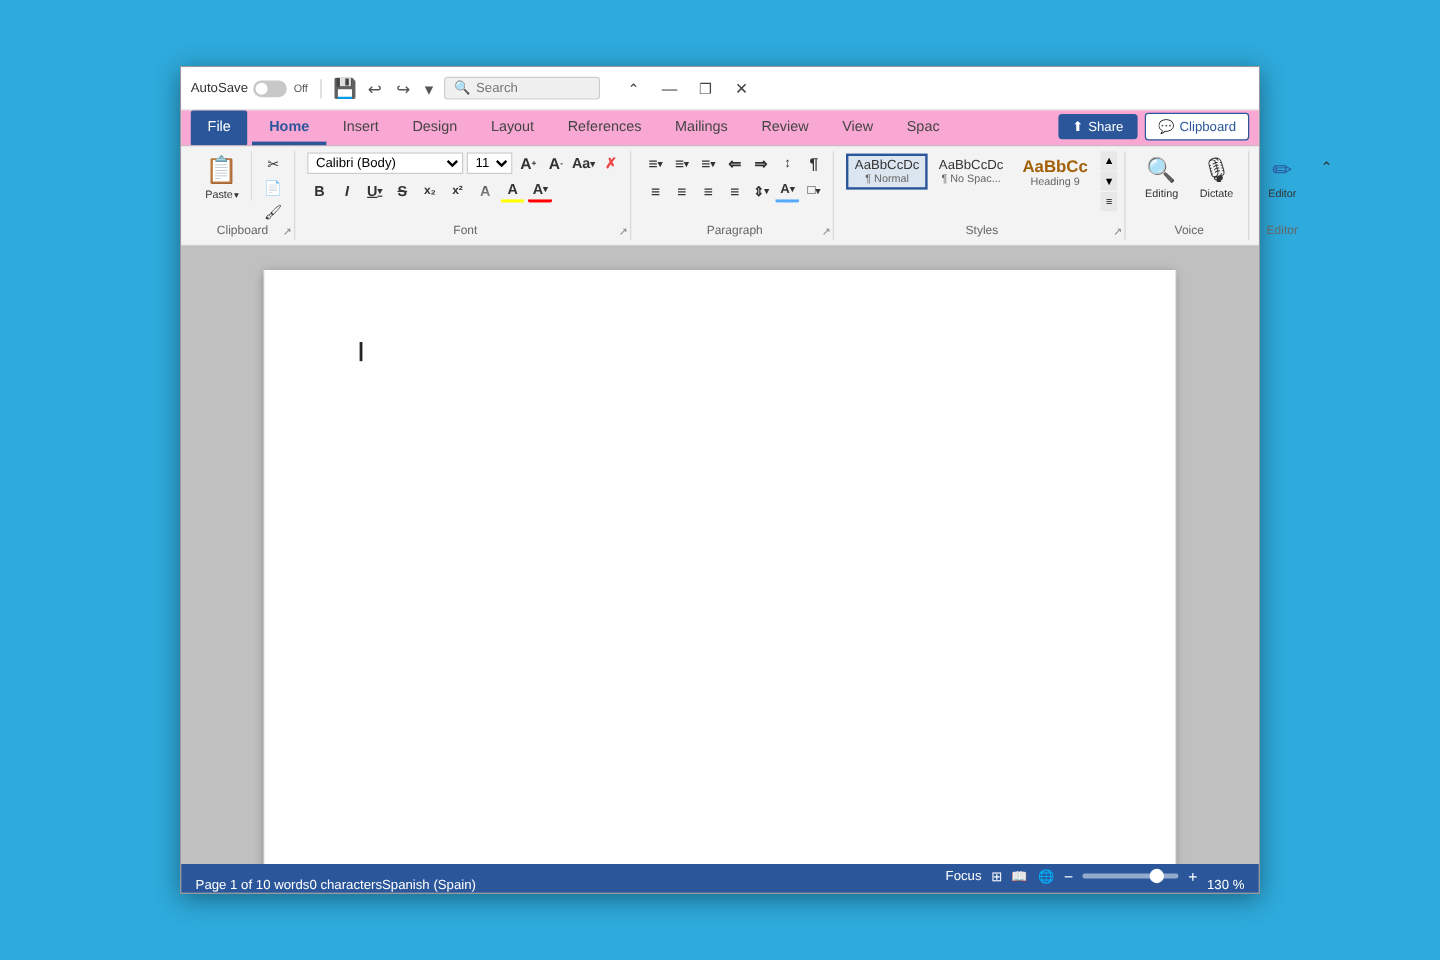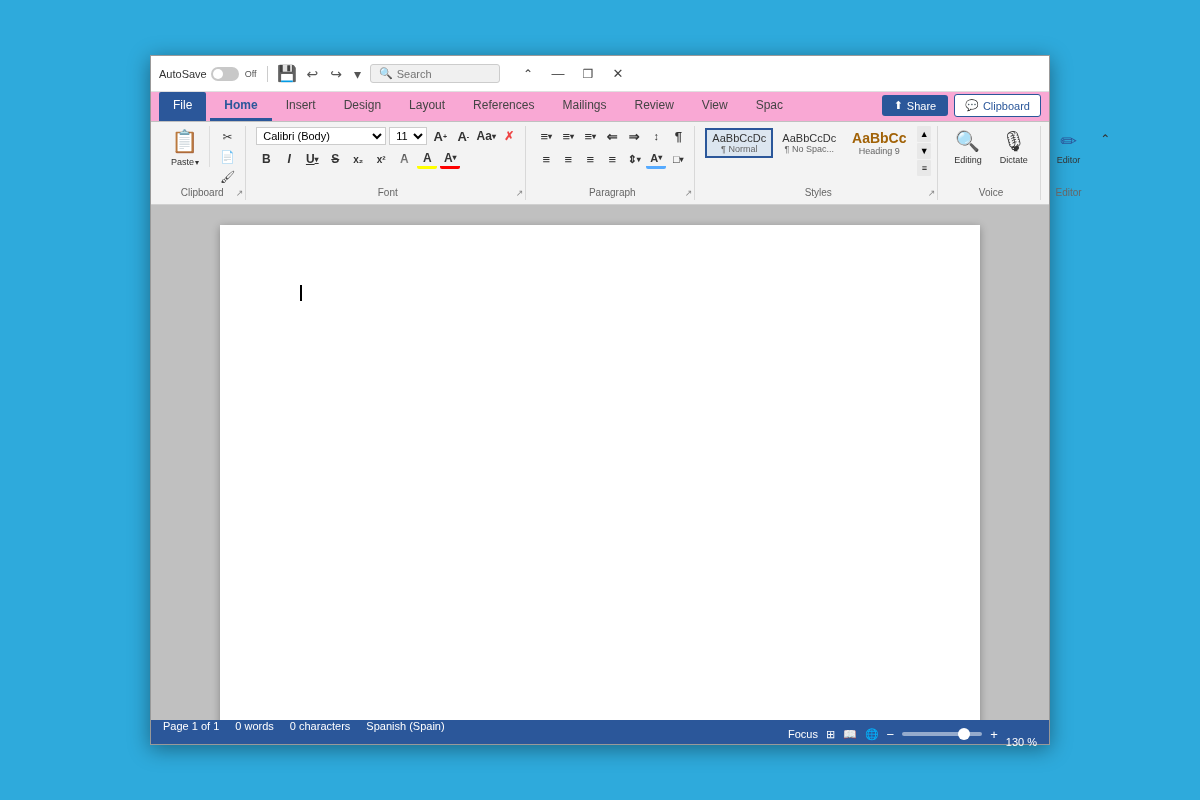"Page 1 of 1" .status-bar { align-items: flex-start -> flex-end; gap: 16px -> 0 }
